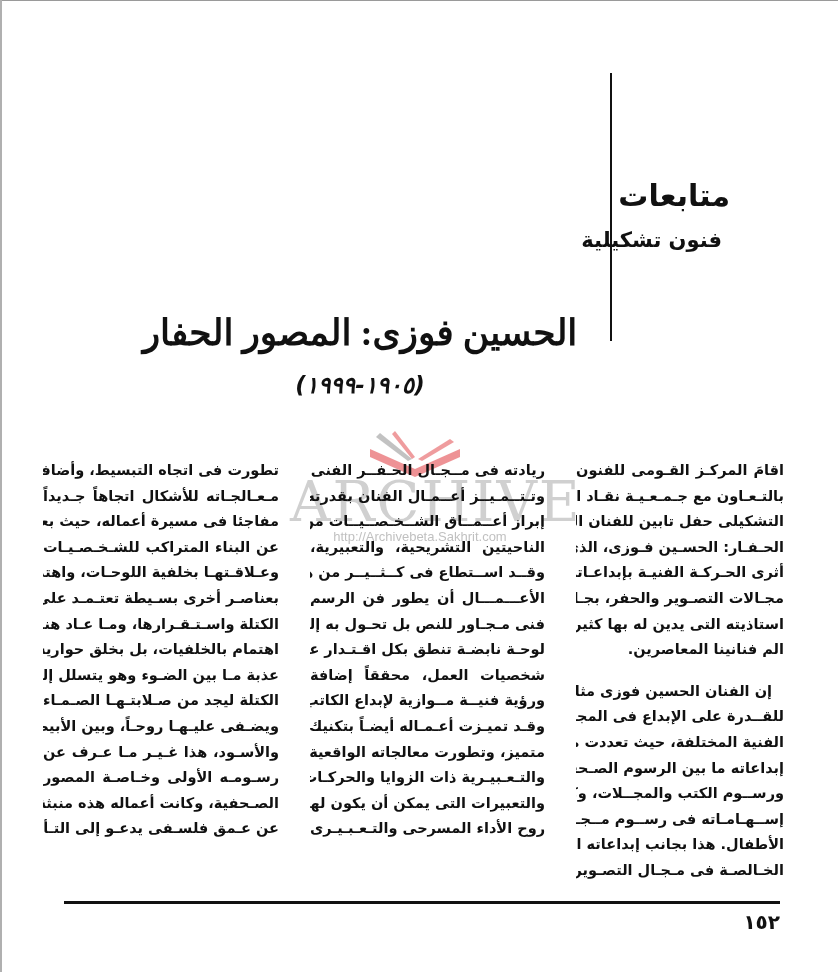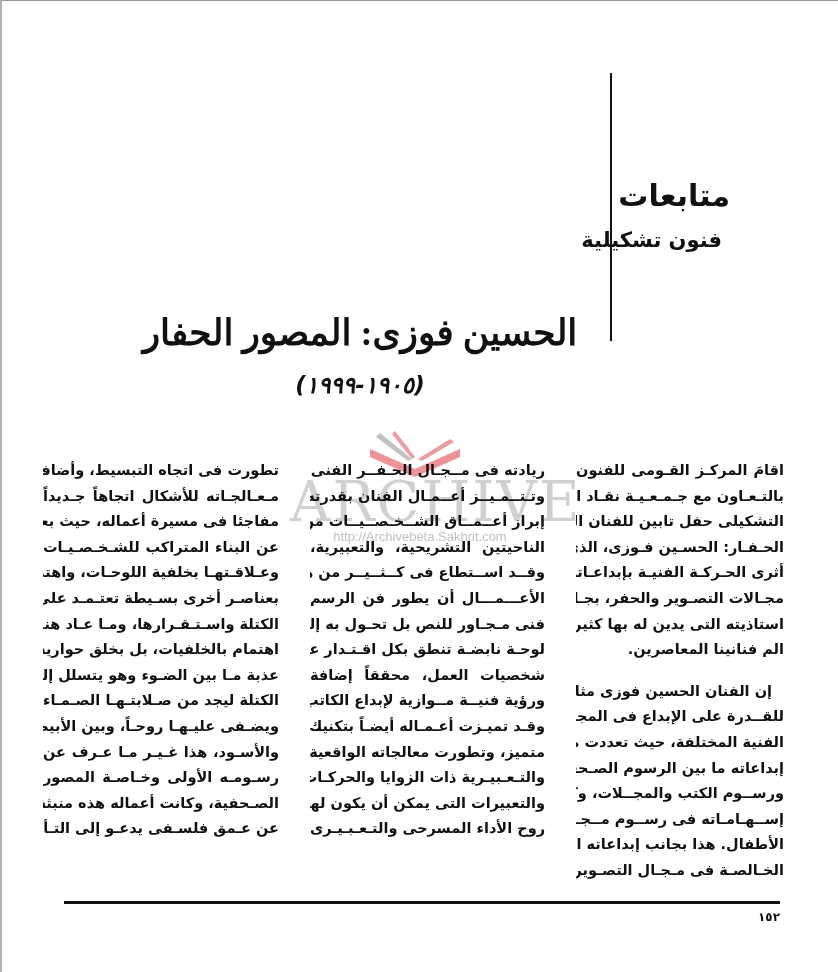"١٥٢" .page-number { font-size: 12px -> 20px }
